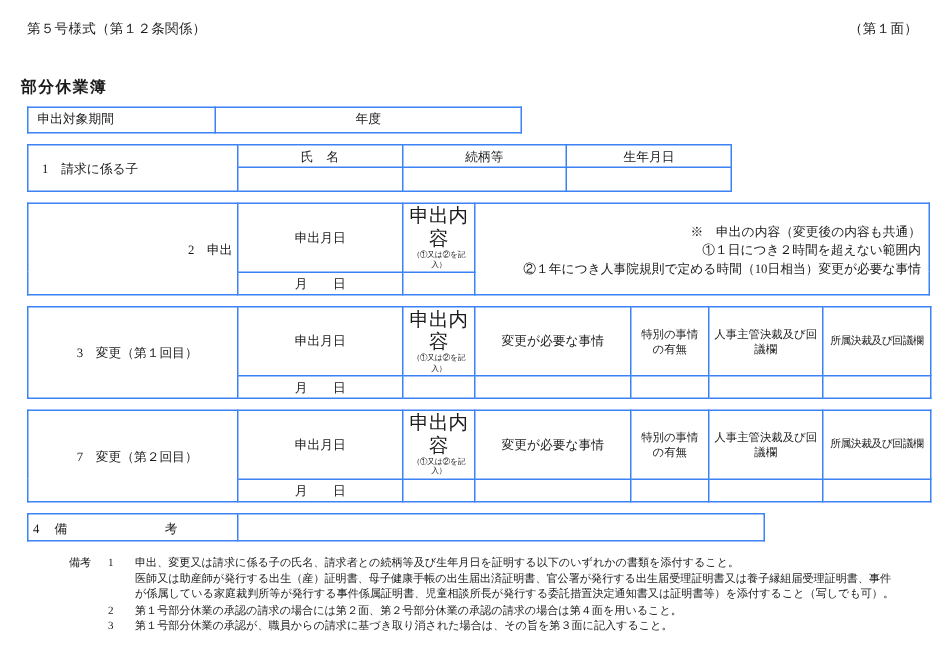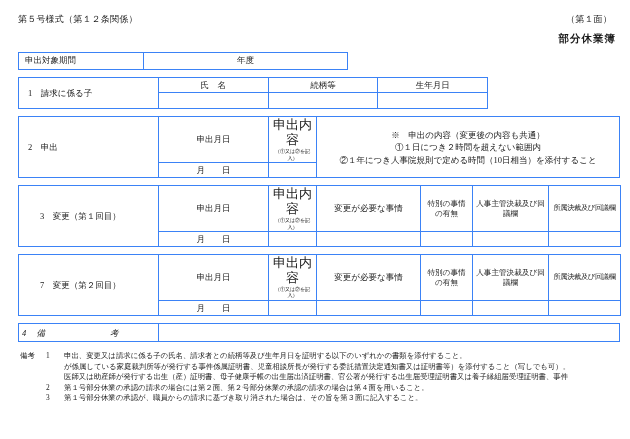"部分休業簿" .doc-title { margin: 7px 0 6px 0 -> 26px 0 6px 0; text-align: right -> left }
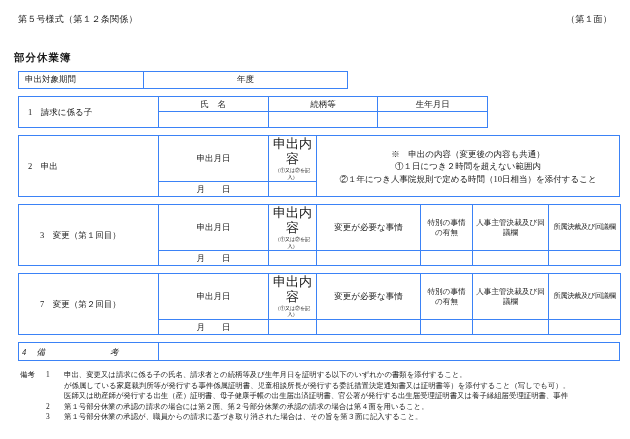"※ 申出の内容（変更後の内容も共通）" .t-moushi td.notes { text-align: center -> right }
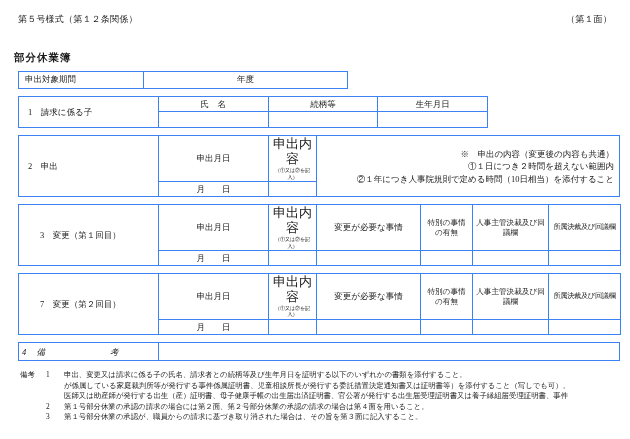"2 申出" .t-moushi td.rowlab { text-align: left -> right }
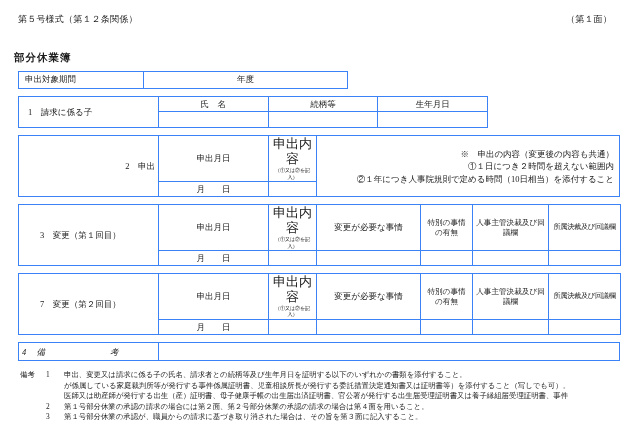"②１年につき人事院規則で定める時間（10日相当）を添付すること" div { text: を添付すること -> 変更が必要な事情 }
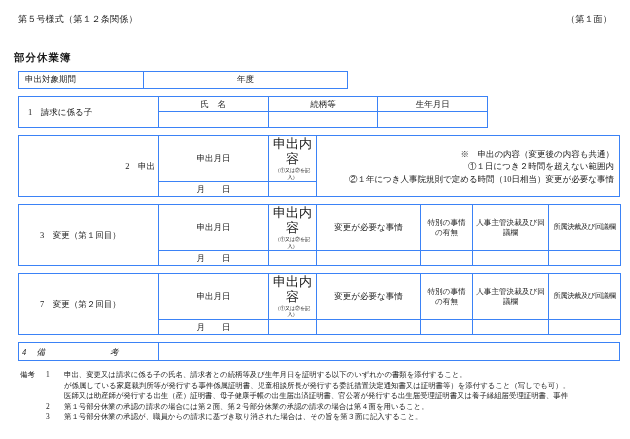"3 変更（第１回目）" .t-chg td.rowlab { padding-left: 21px -> 9px; text-align: left -> center }
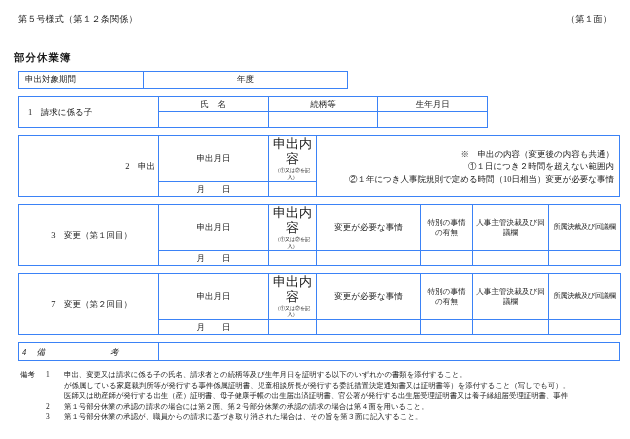"4 備 考" .t-remark { font-style: italic -> none; width: 602px -> 492px }
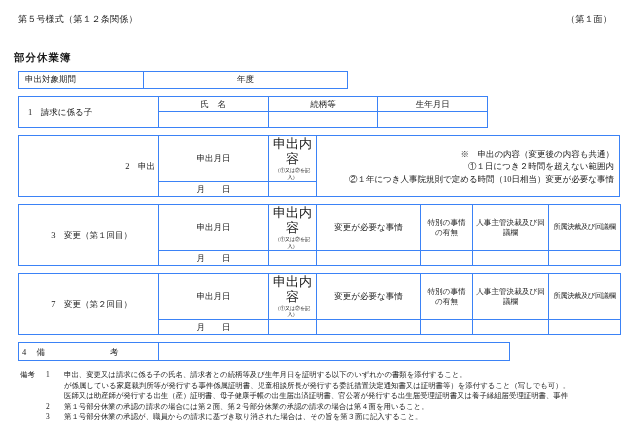"備考" .notes-wrap { margin-left: none -> 26px }
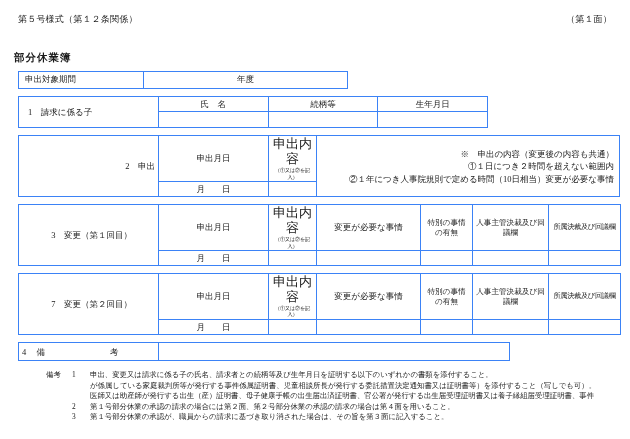"が係属している家庭裁判所等が発行する事件係属証明書、児童相談所長が発行する委託措" div.note-cont { order: before "医師又は助産師が発行する出生（産）証明書、母子健康手帳の出生届出済証明書、官公署" -> after "医師又は助産師が発行する出生（産）証明書、母子健康手帳の出生届出済証明書、官公署" }
